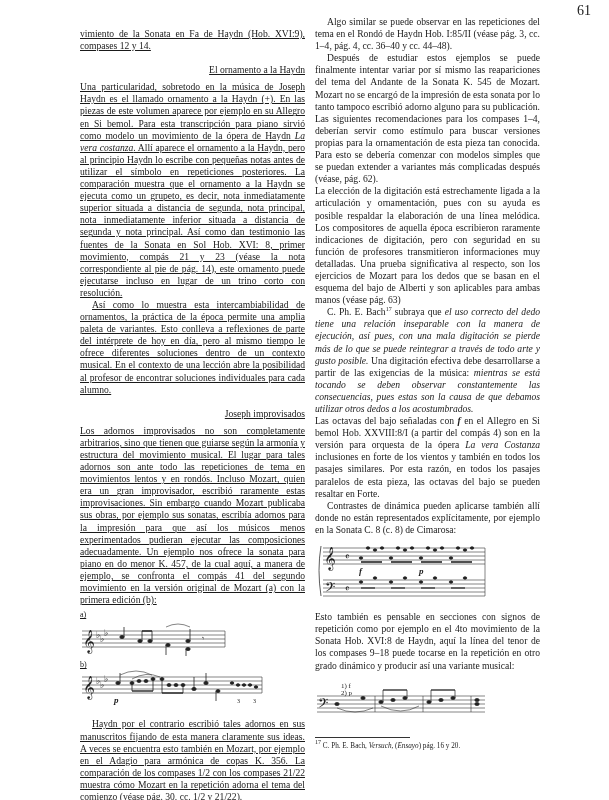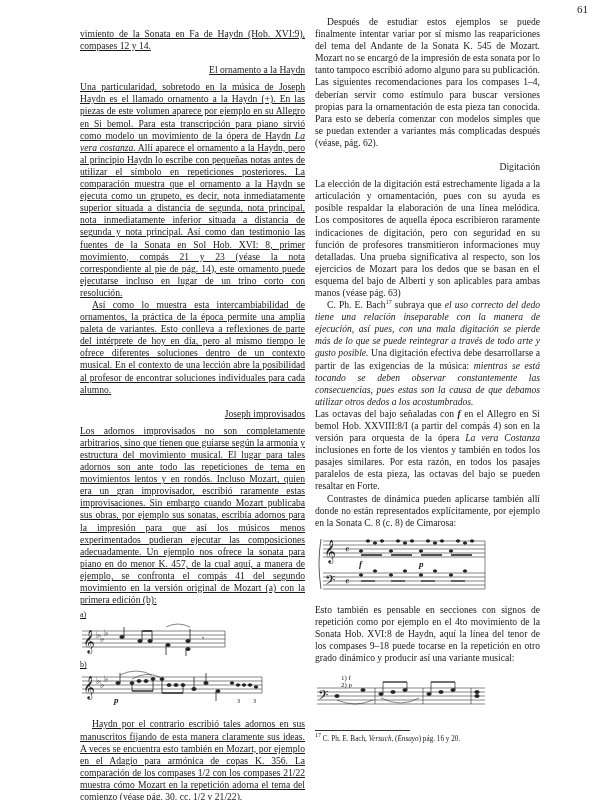"61" .pagenum { font-size: 11px -> 14px }
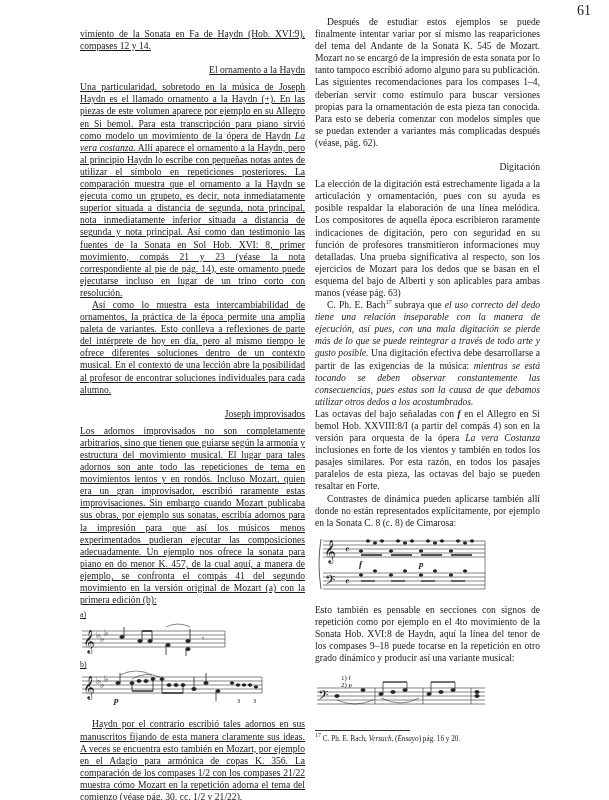"Algo similar se puede observar" p.ind { html: none -> <p>Algo similar se puede observar en las repeticiones del tema en el Rondó de Haydn Hob. I:85/II (véase pág. 3, cc. 1–4, pág. 4, cc. 36–40 y cc. 44–48).</p> }
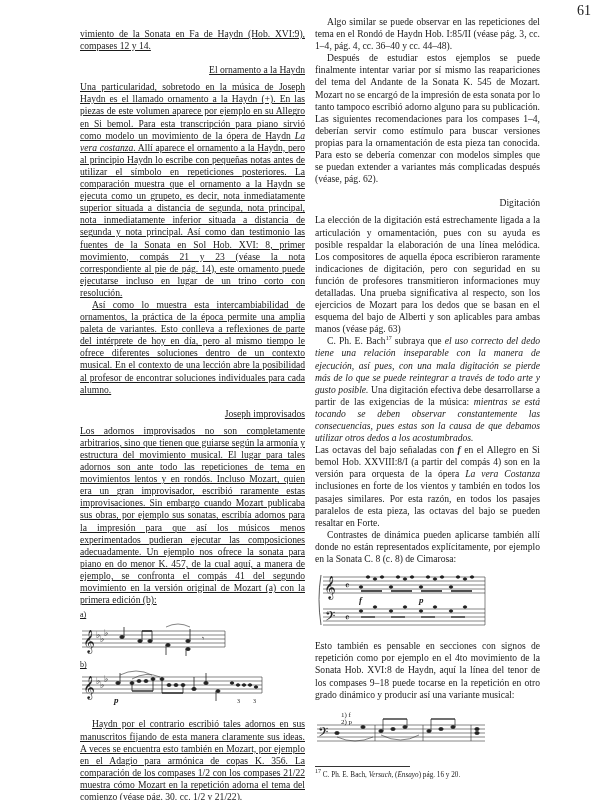"Digitación" div.heading { html: <div>Digitación</div> -> none }
